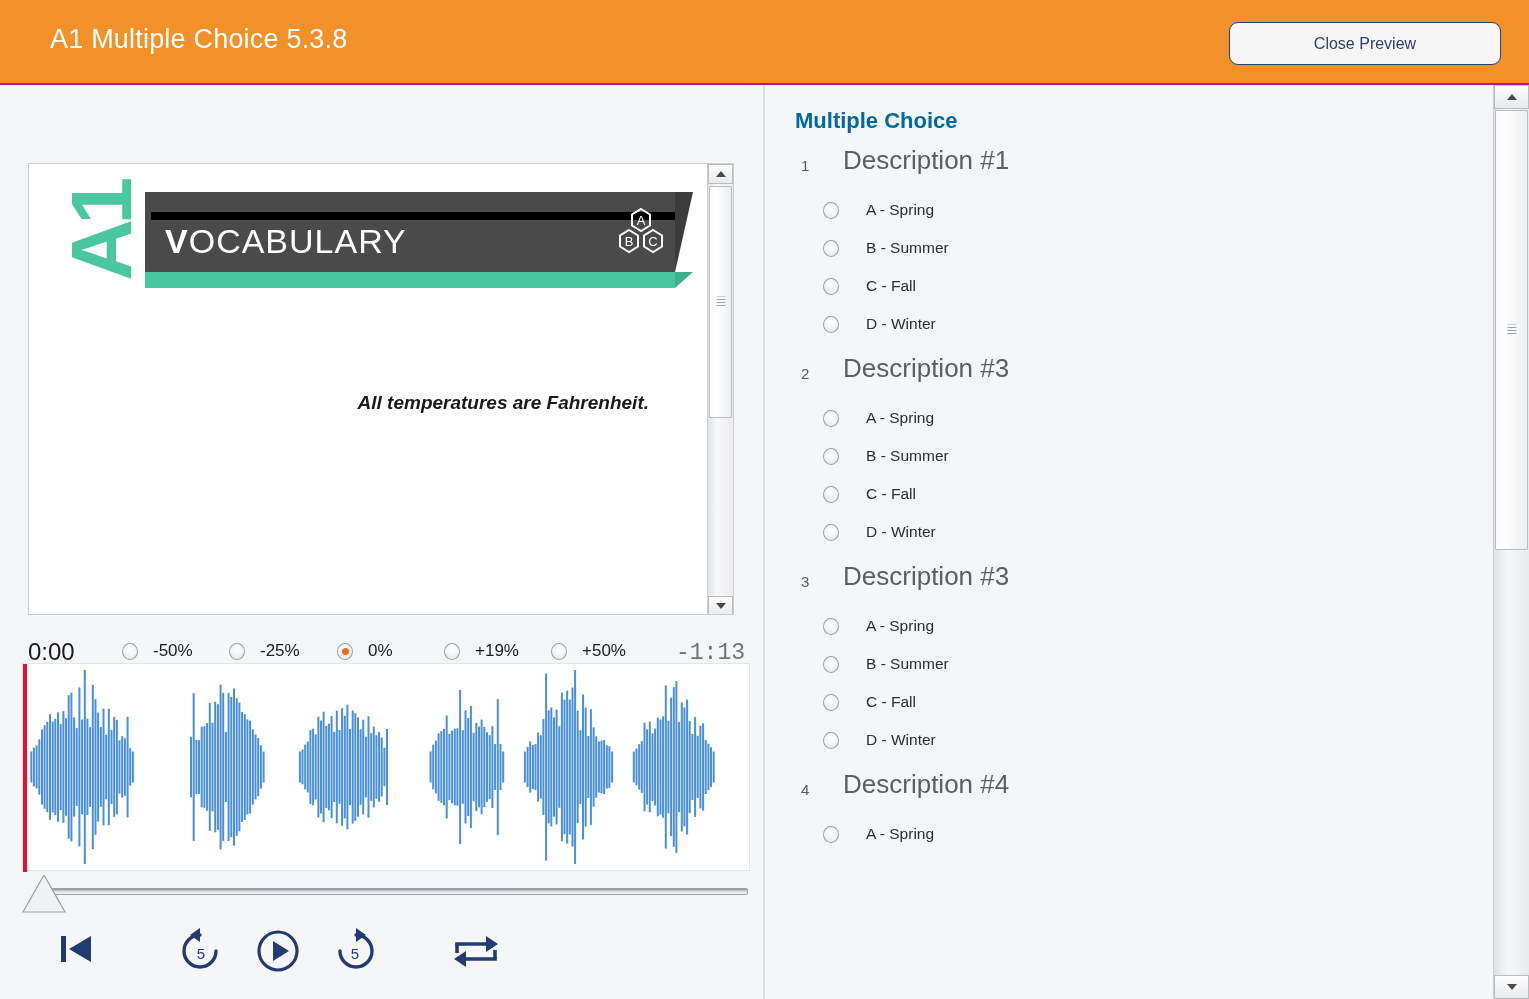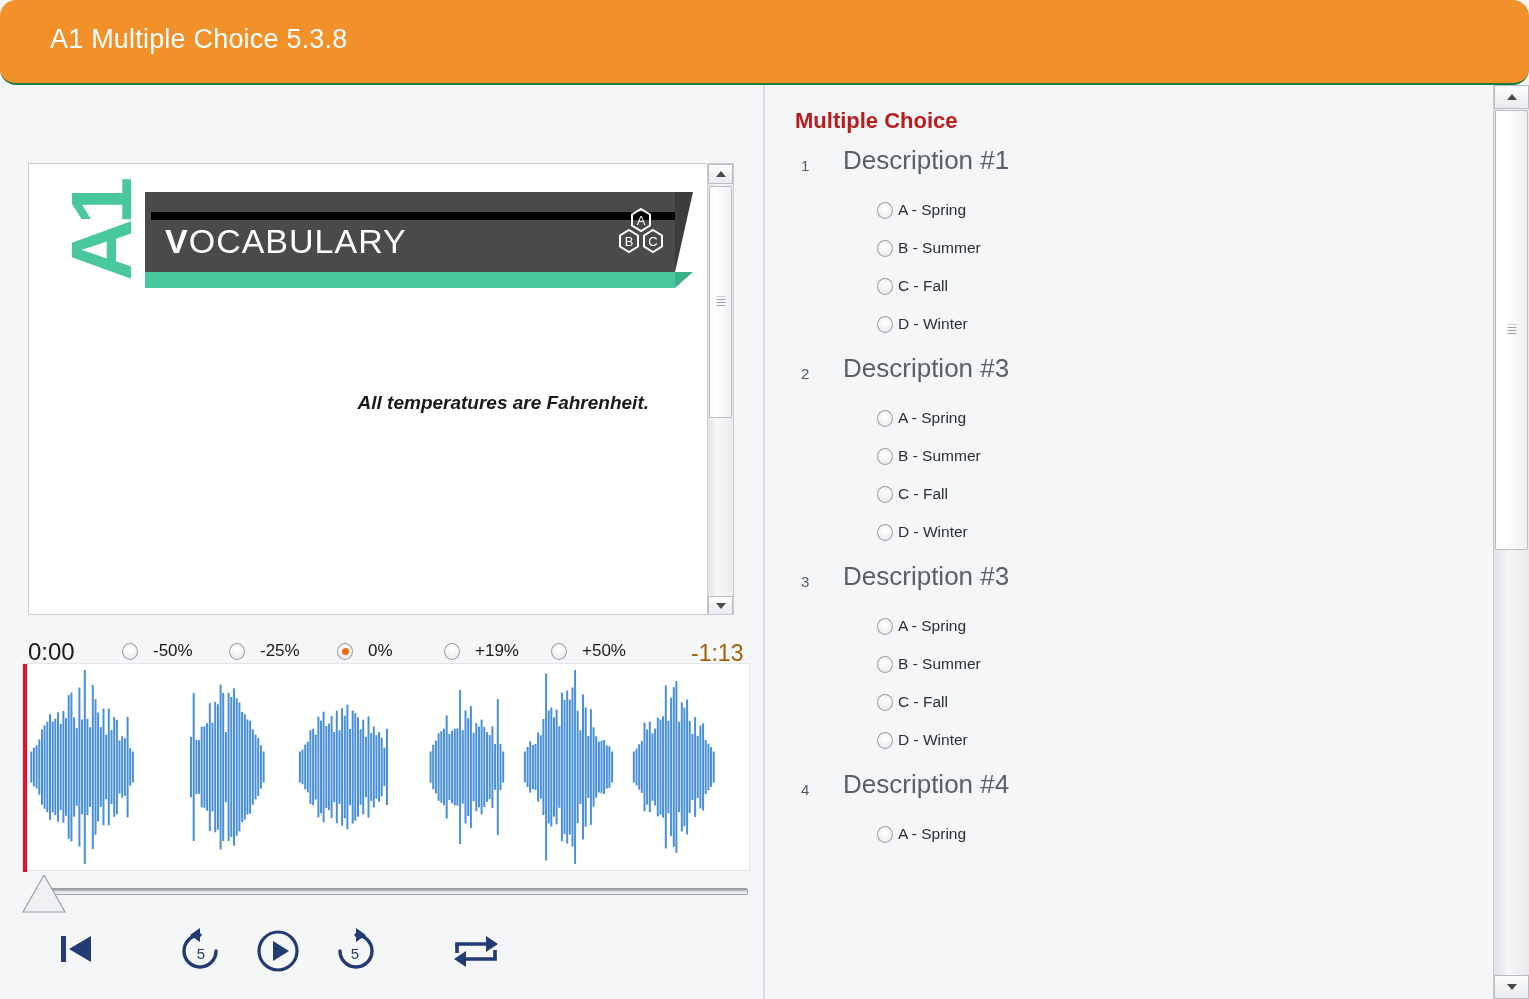"A1 Multiple Choice 5.3.8" #header { border-bottom: 2px solid #15803d -> 2px solid #a21caf; border-radius: 16px -> none }
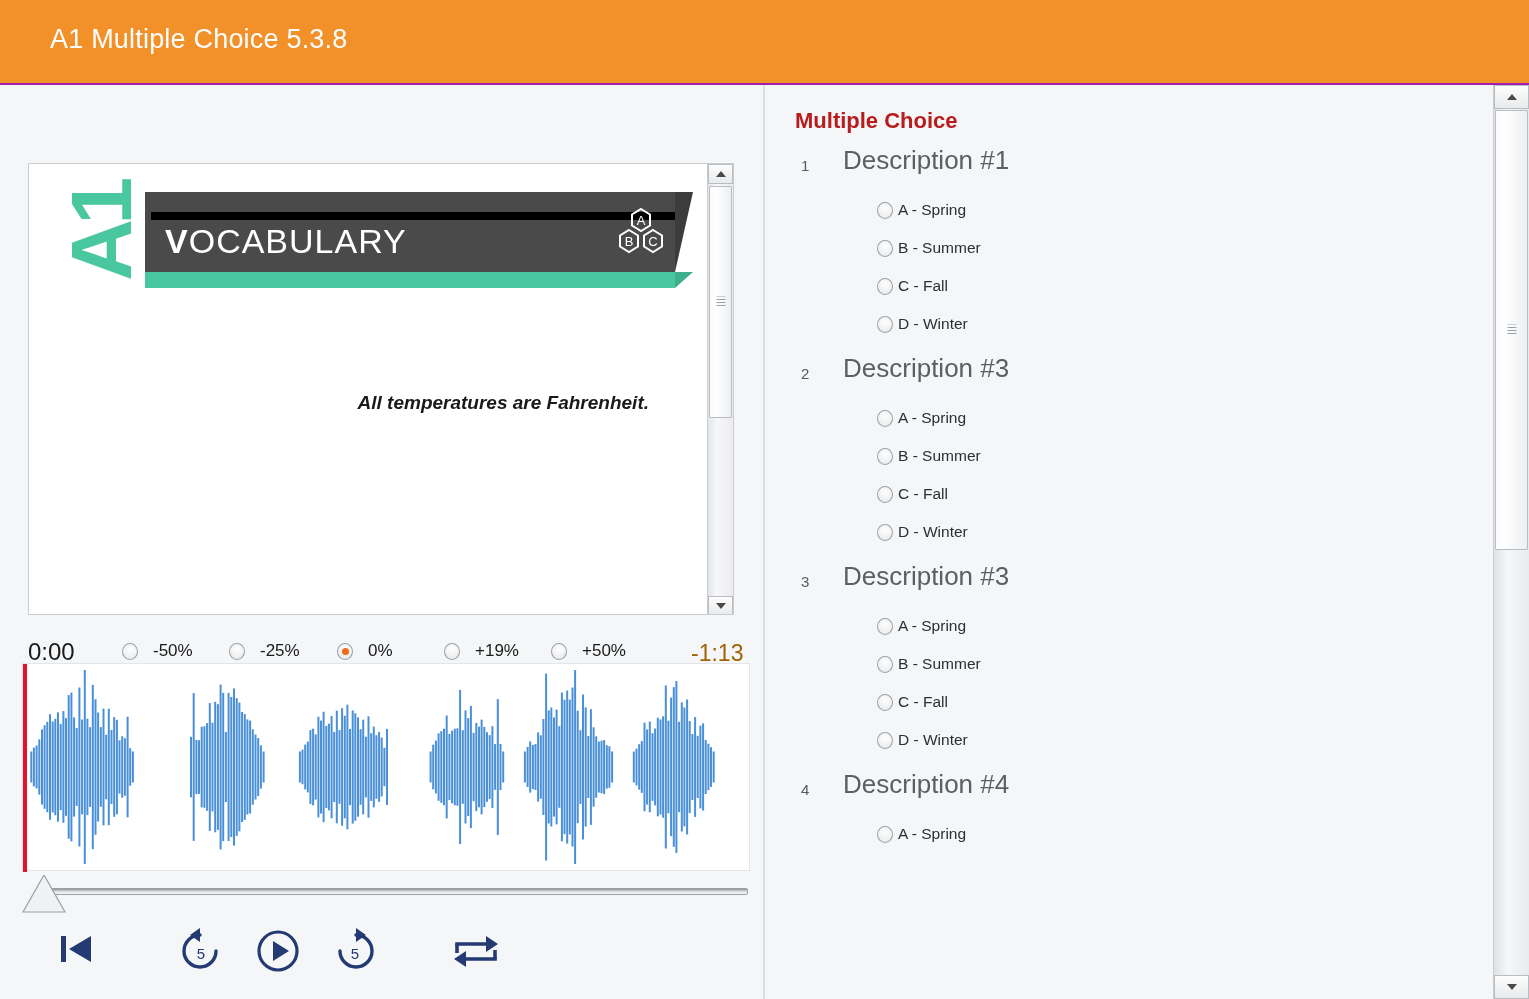"Close Preview" button { html: none -> <button>Close Preview</button> }
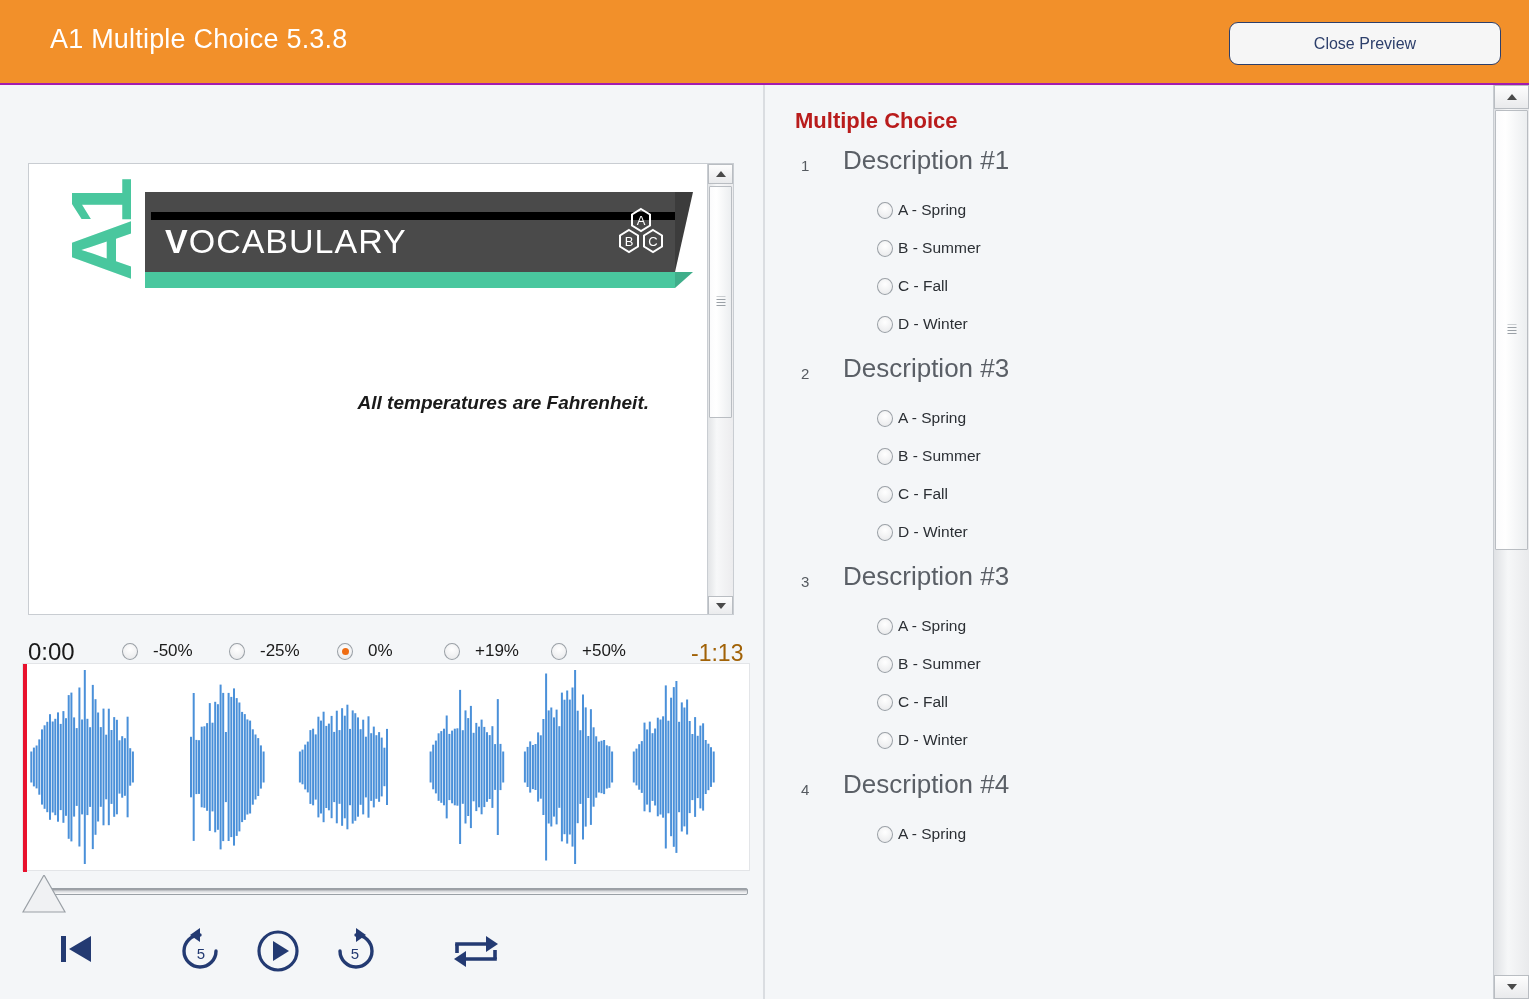"Multiple Choice" #right-title { color: #b91c1c -> #0369a1 }
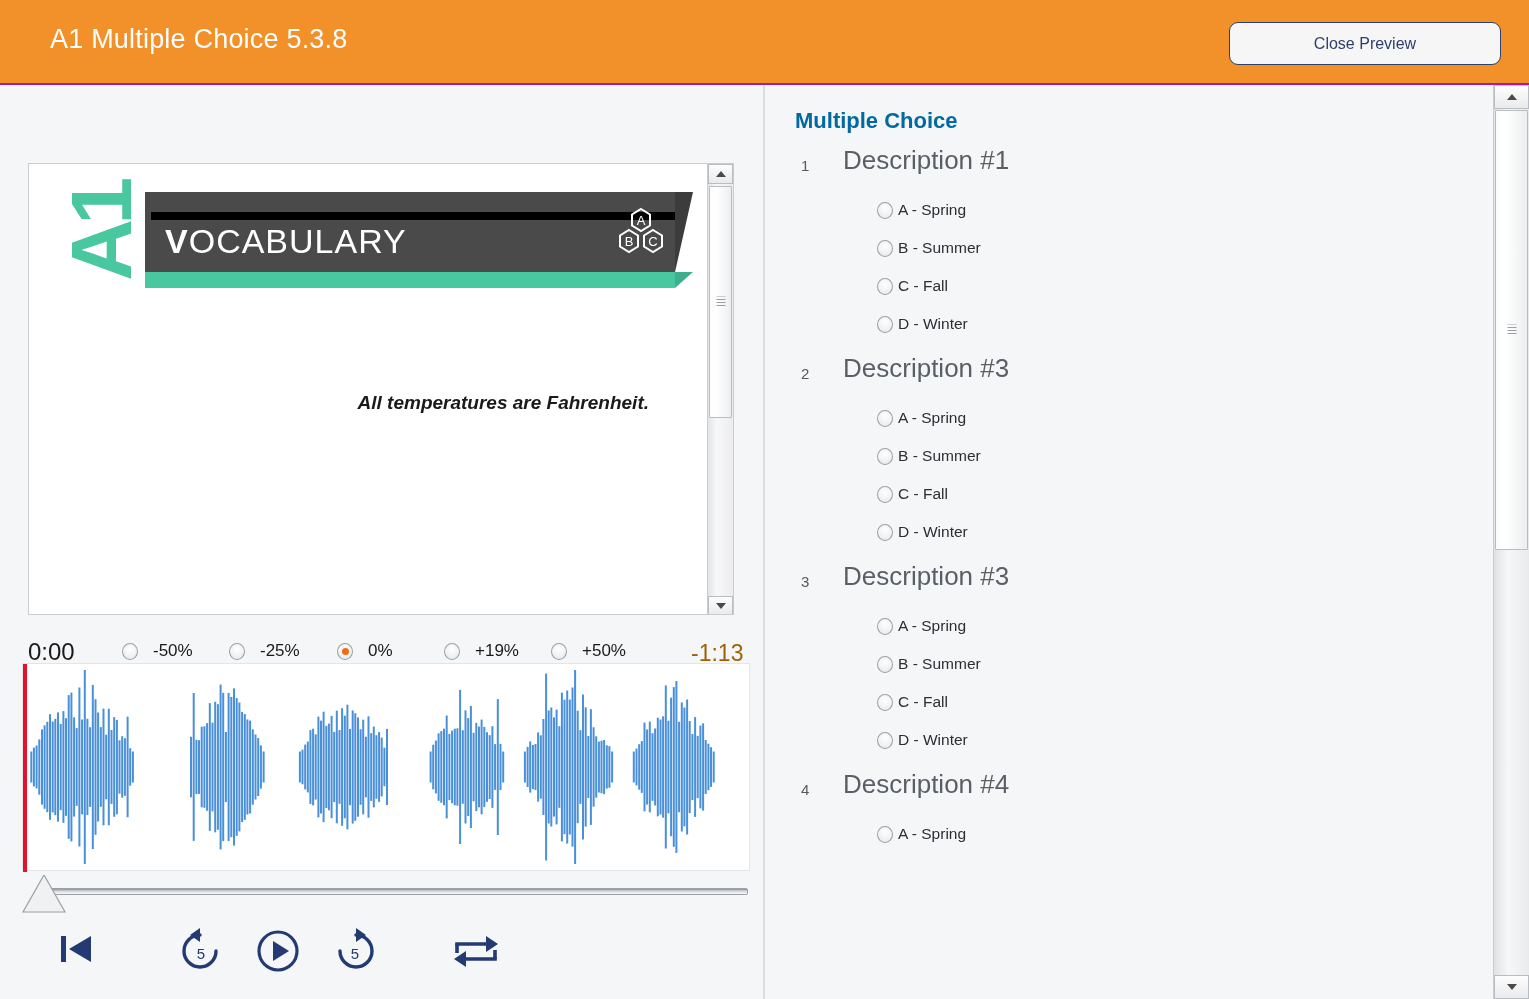"A - Spring" .option { gap: 5px -> 27px; padding-left: 112px -> 58px }
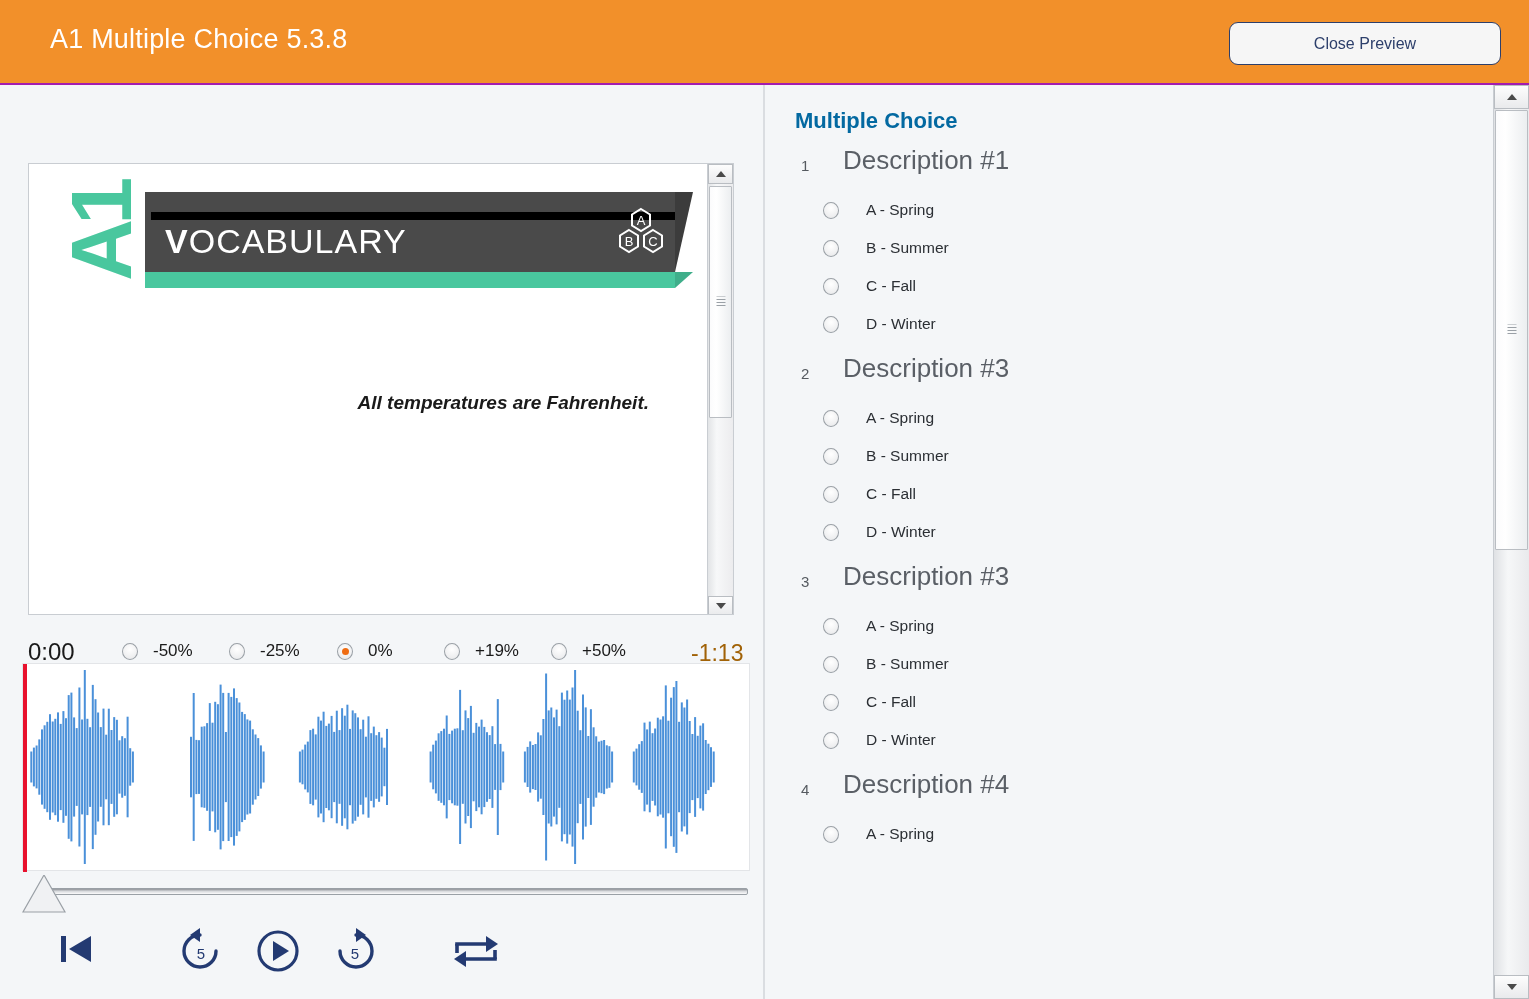"-1:13" #time-remaining { color: #a16207 -> #737373; font-family: none -> Liberation Mono, monospace; left: 691px -> 676px }
